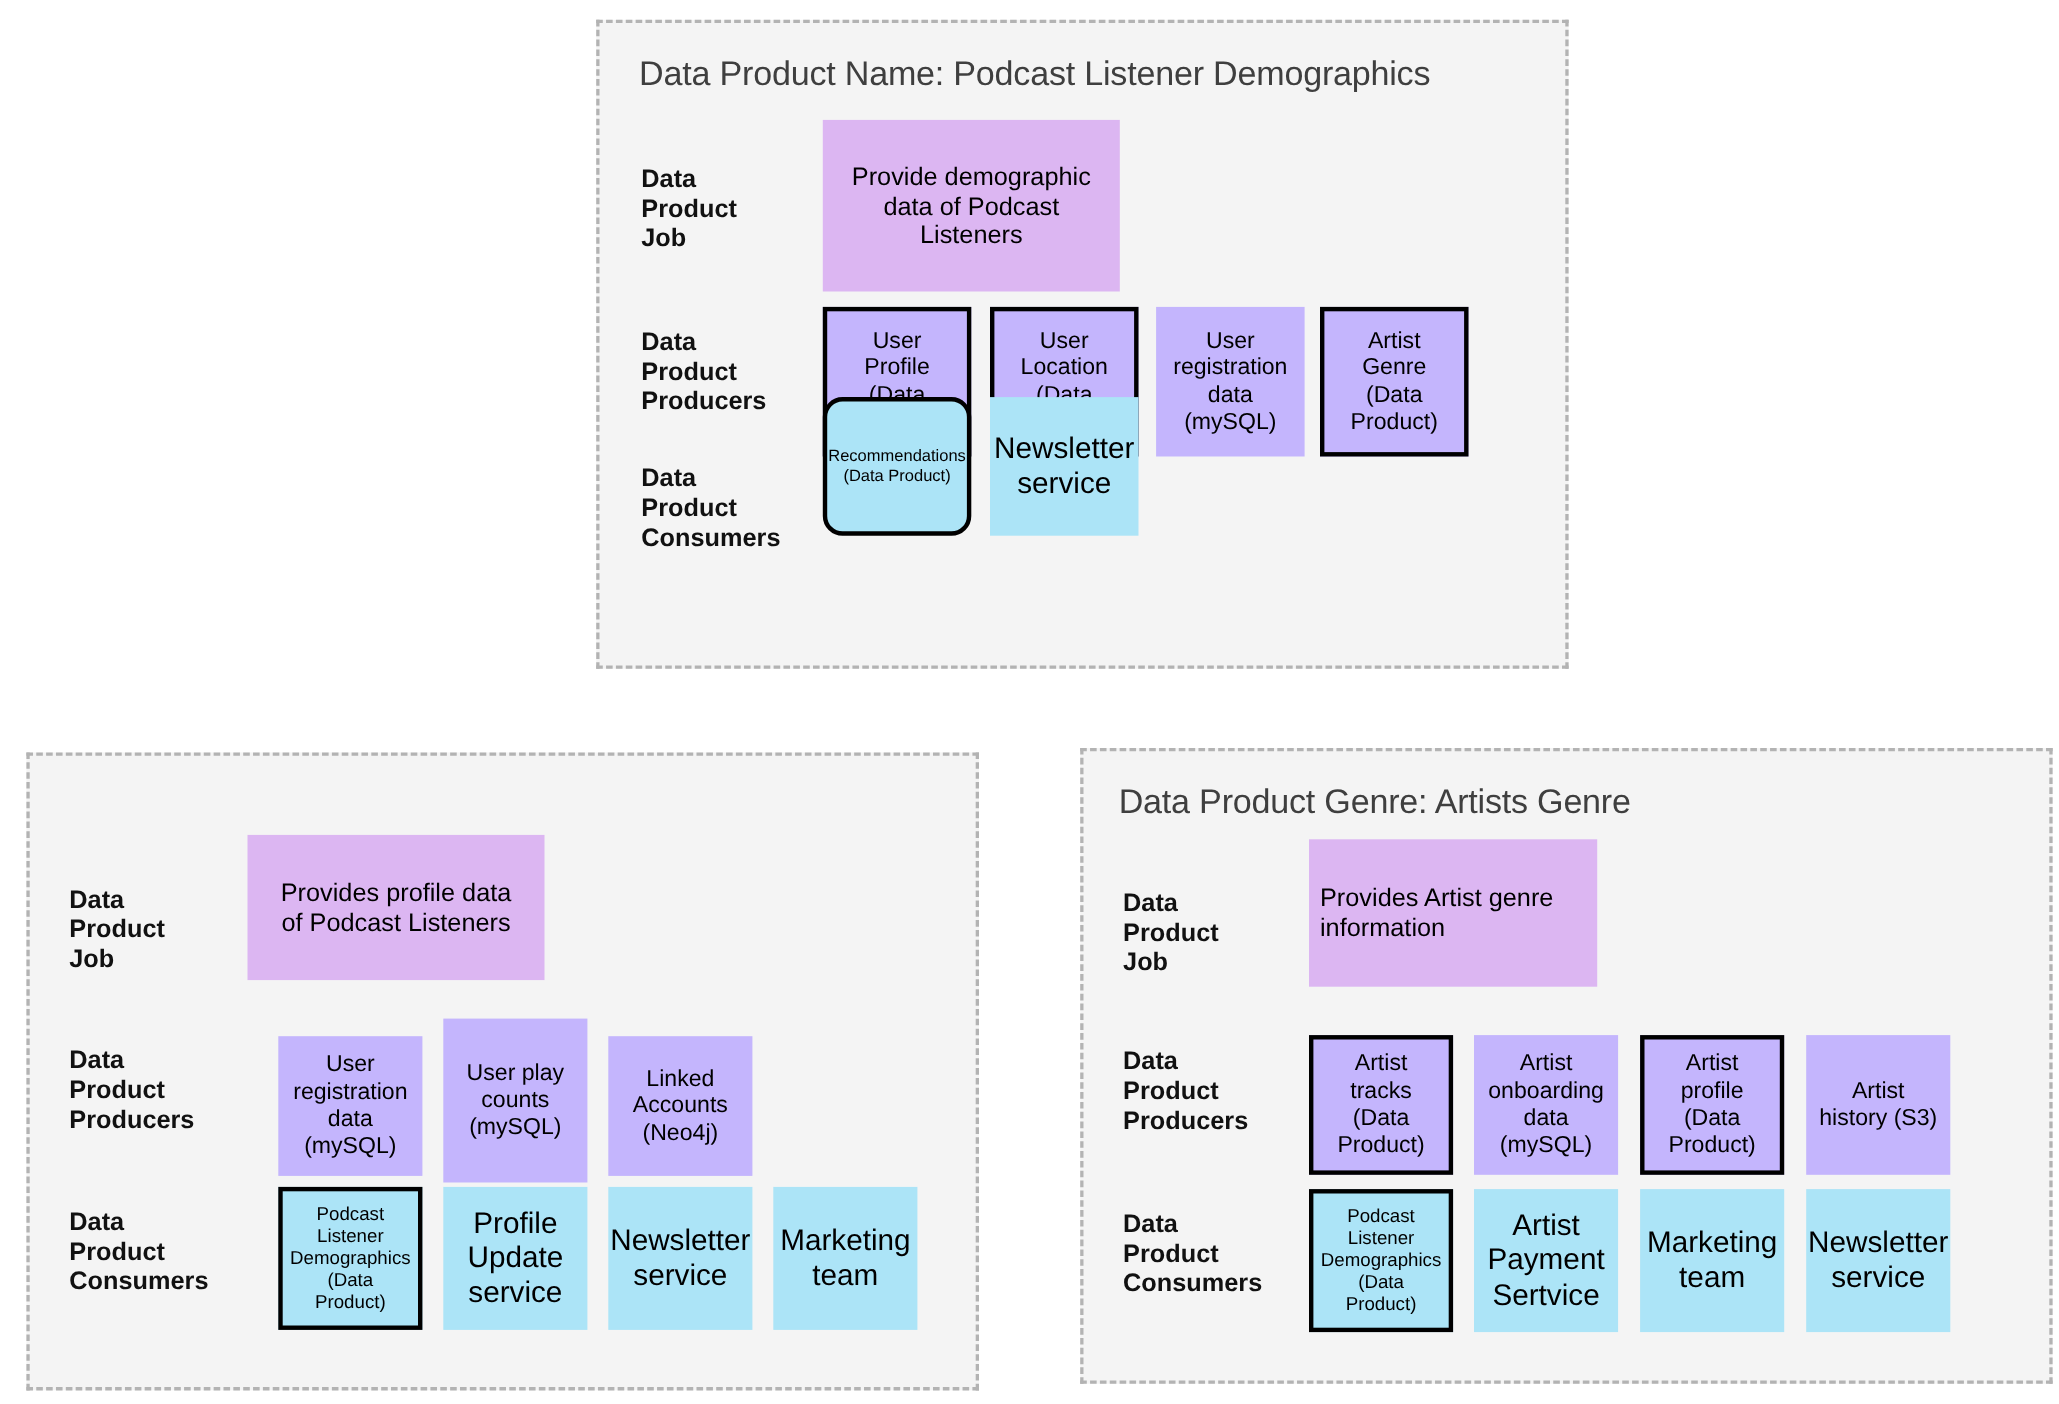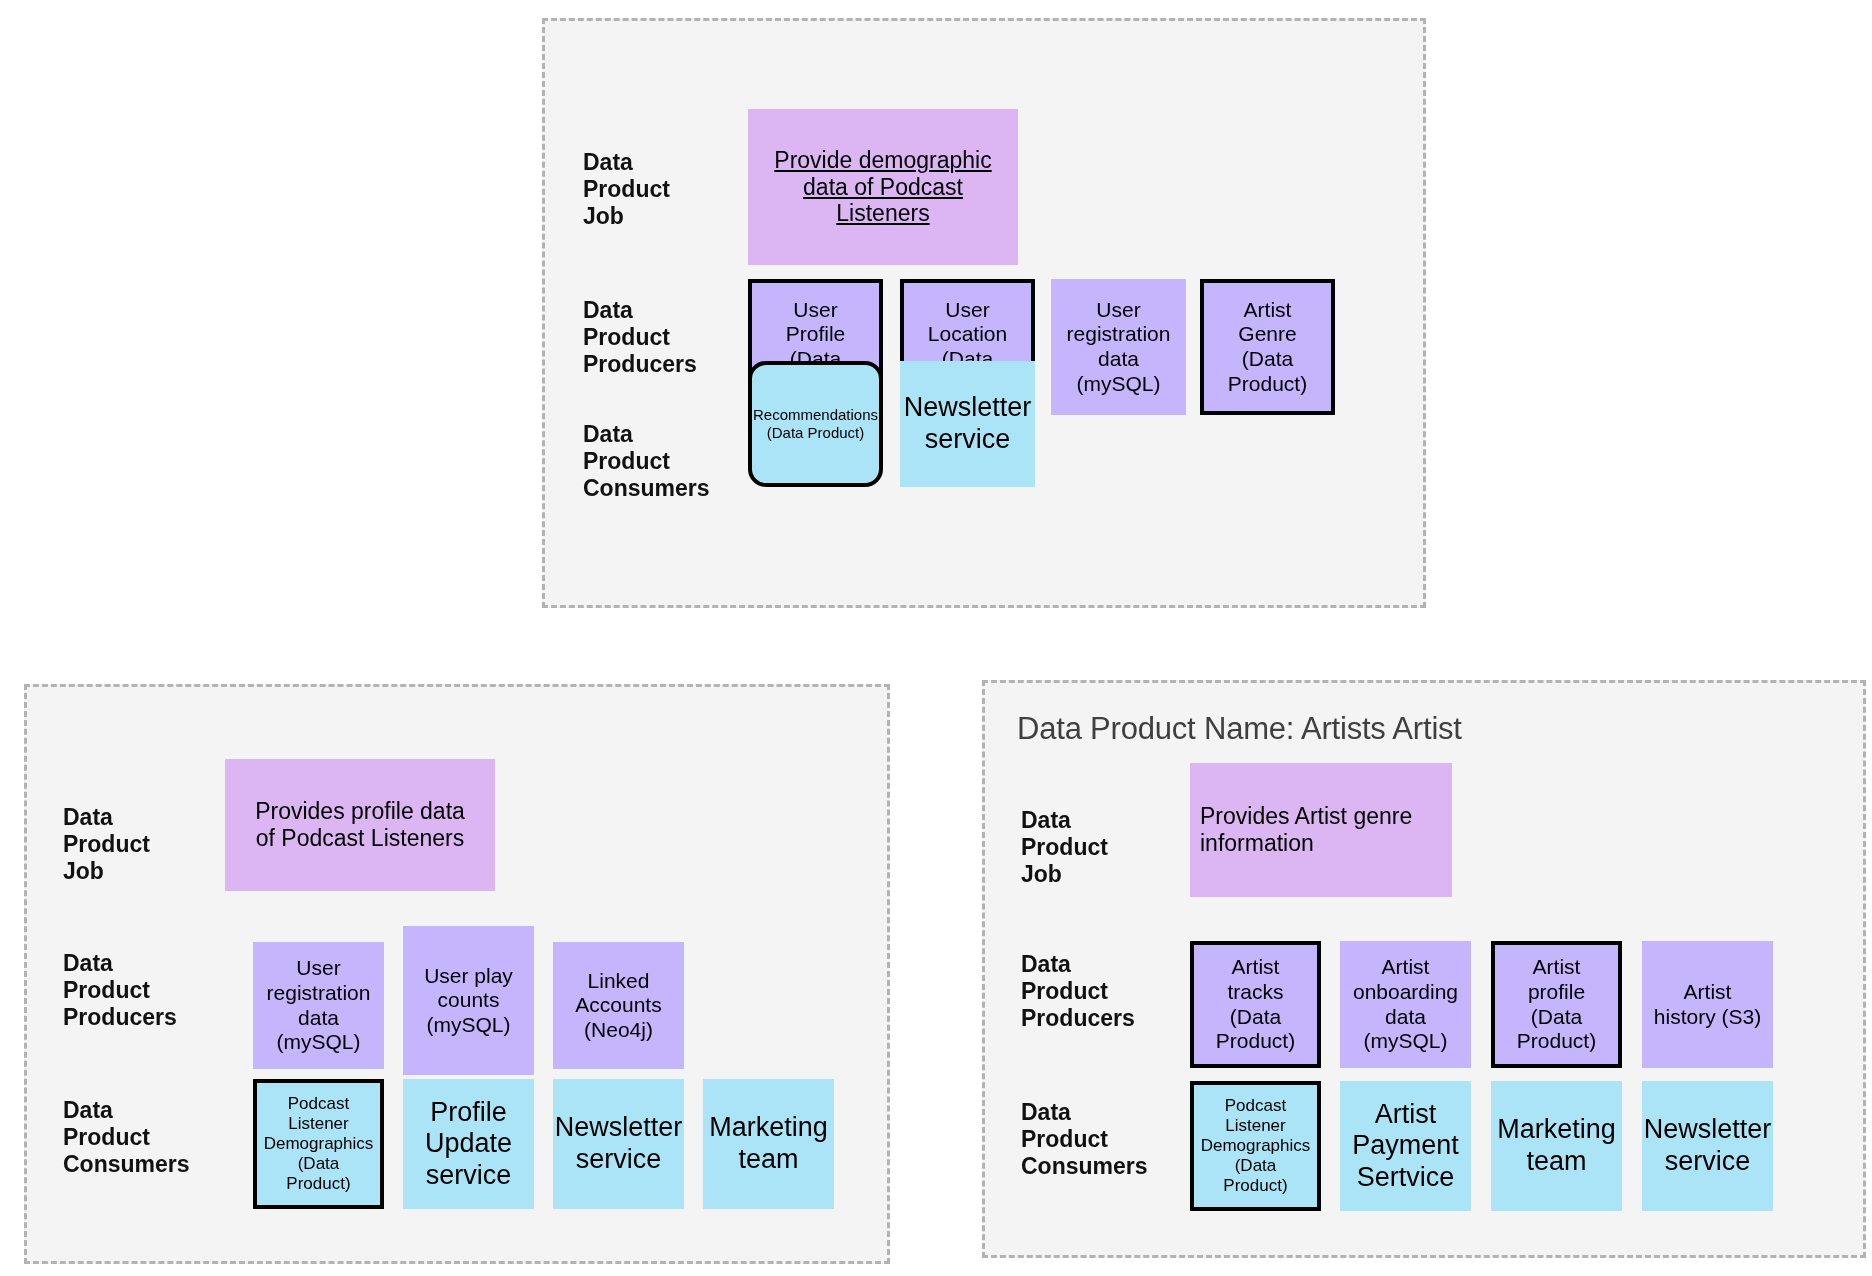"Data Product Name: Podcast Listener" div.panel-title { html: none -> <div>Data Product Name: Podcast Listener Demographics</div> }
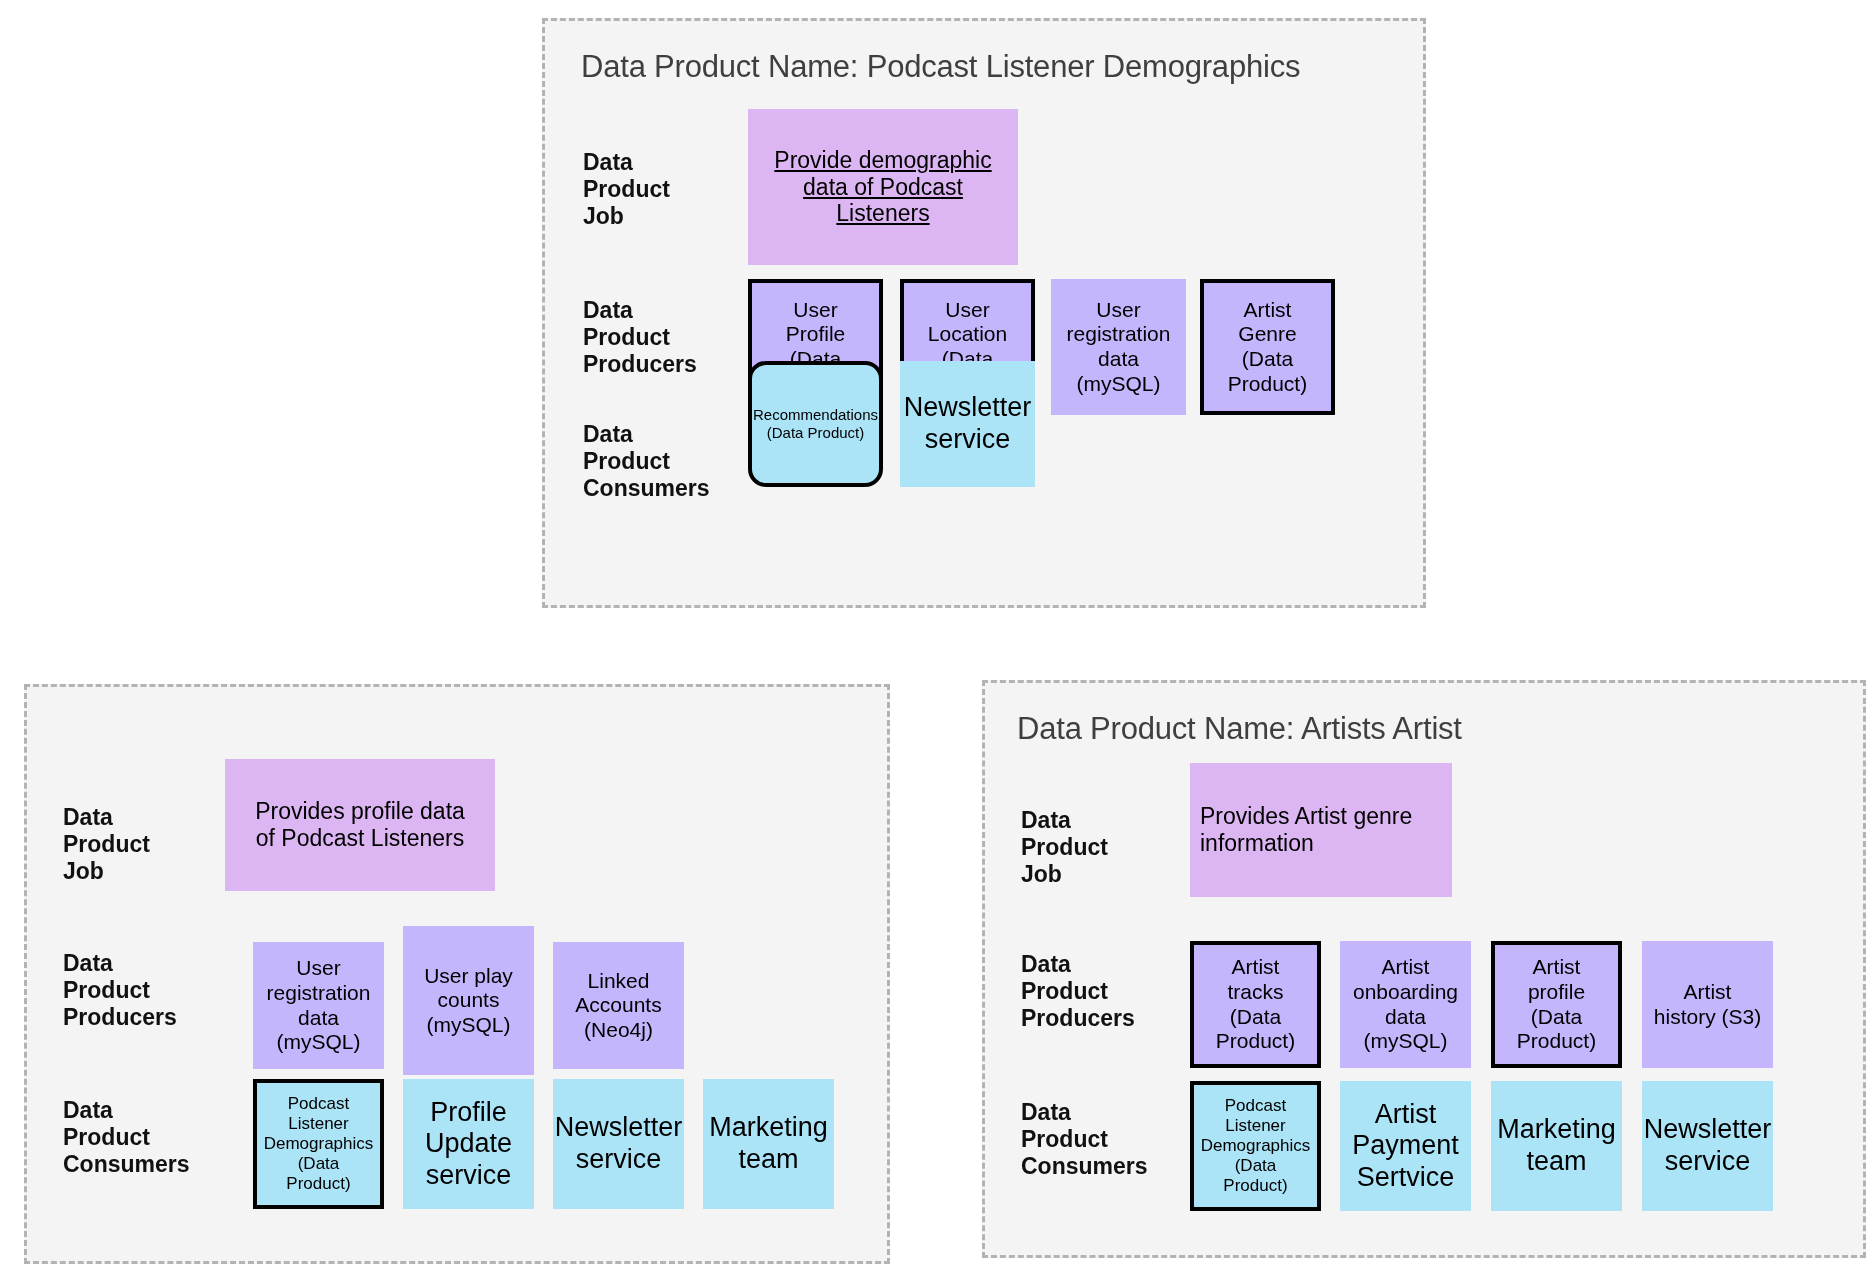"Provide demographic" div.card { text-decoration: underline -> none }
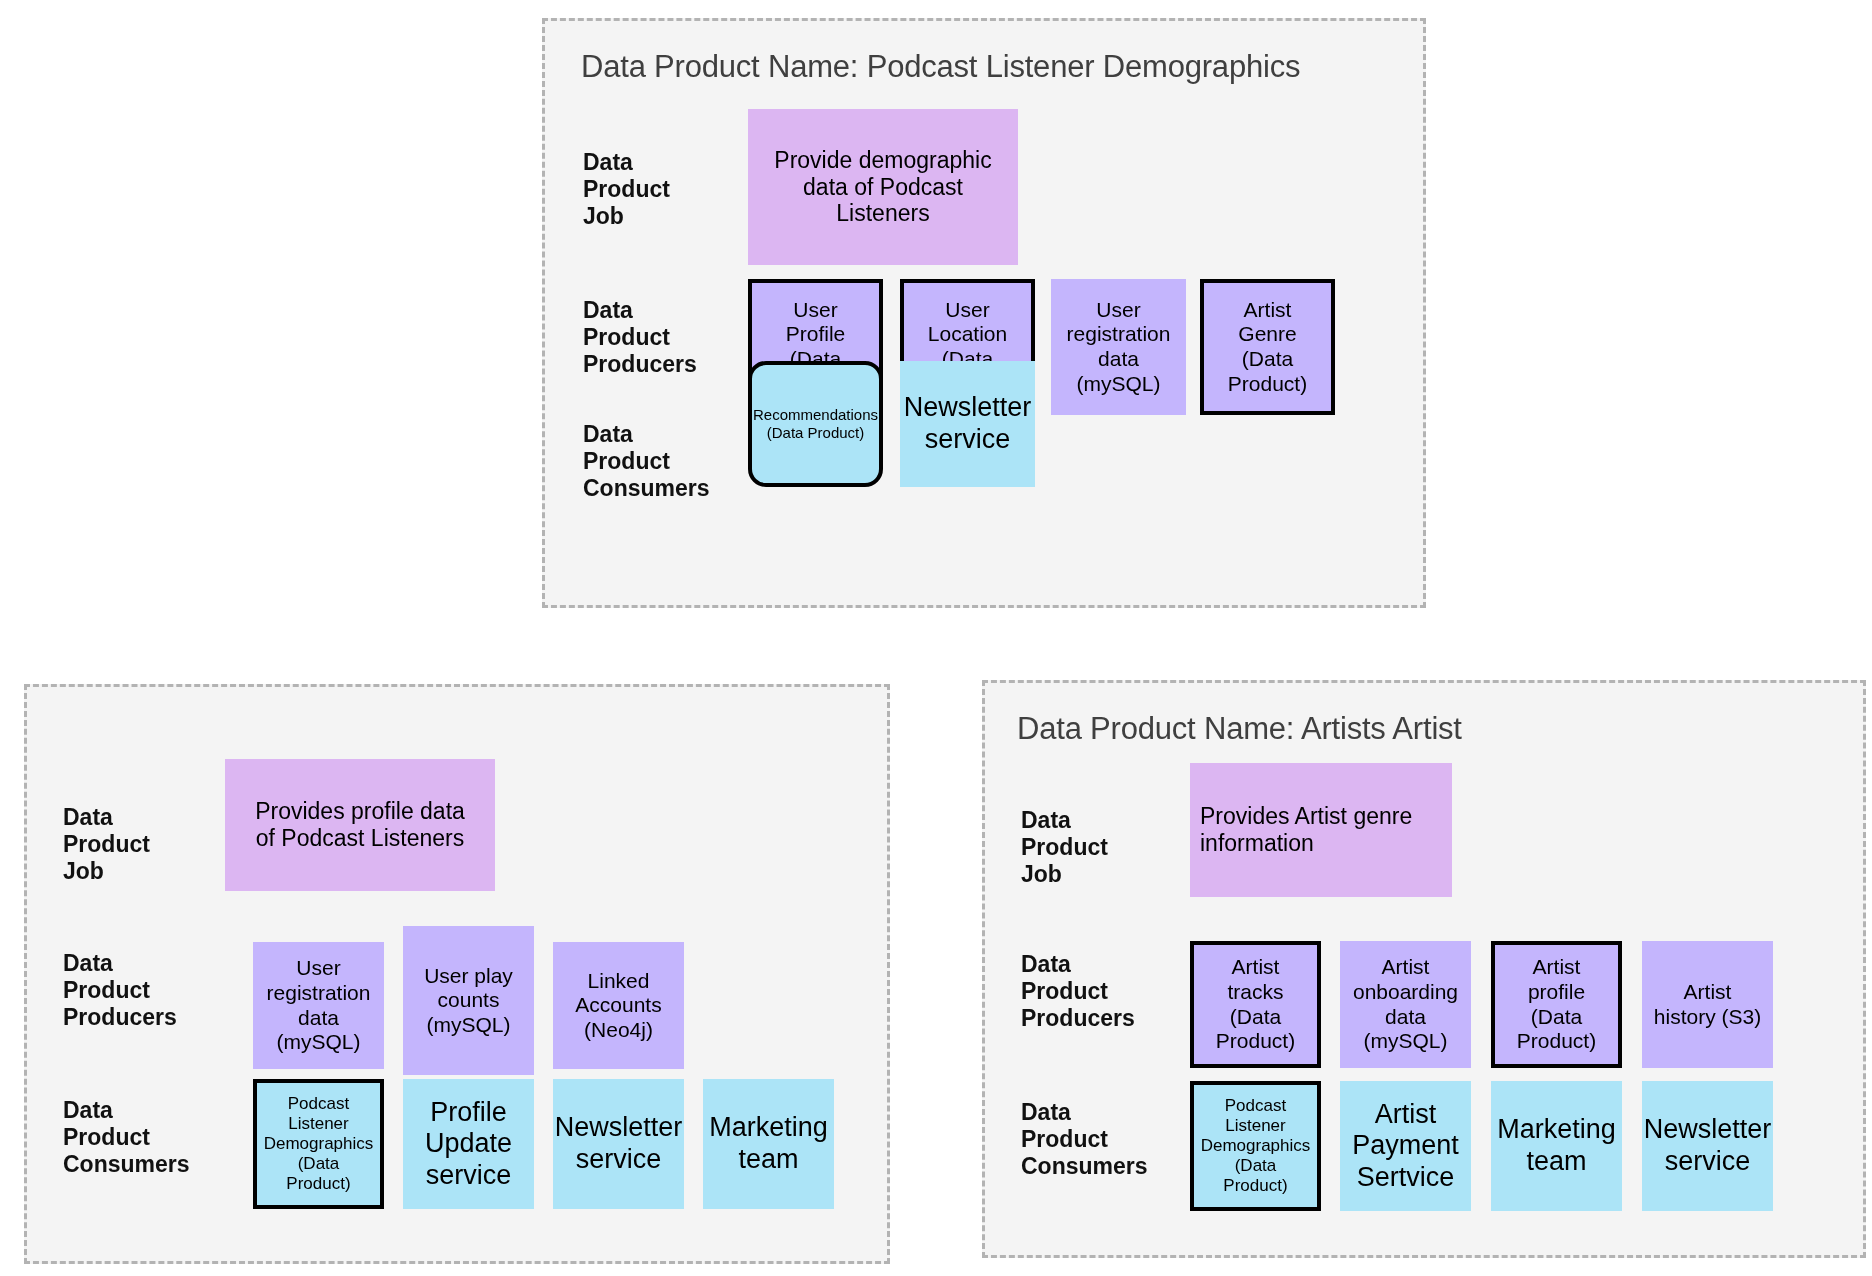"Data Product Name: Artists Artist" div.panel-title { text: Name: Artists Artist -> Genre: Artists Genre }
